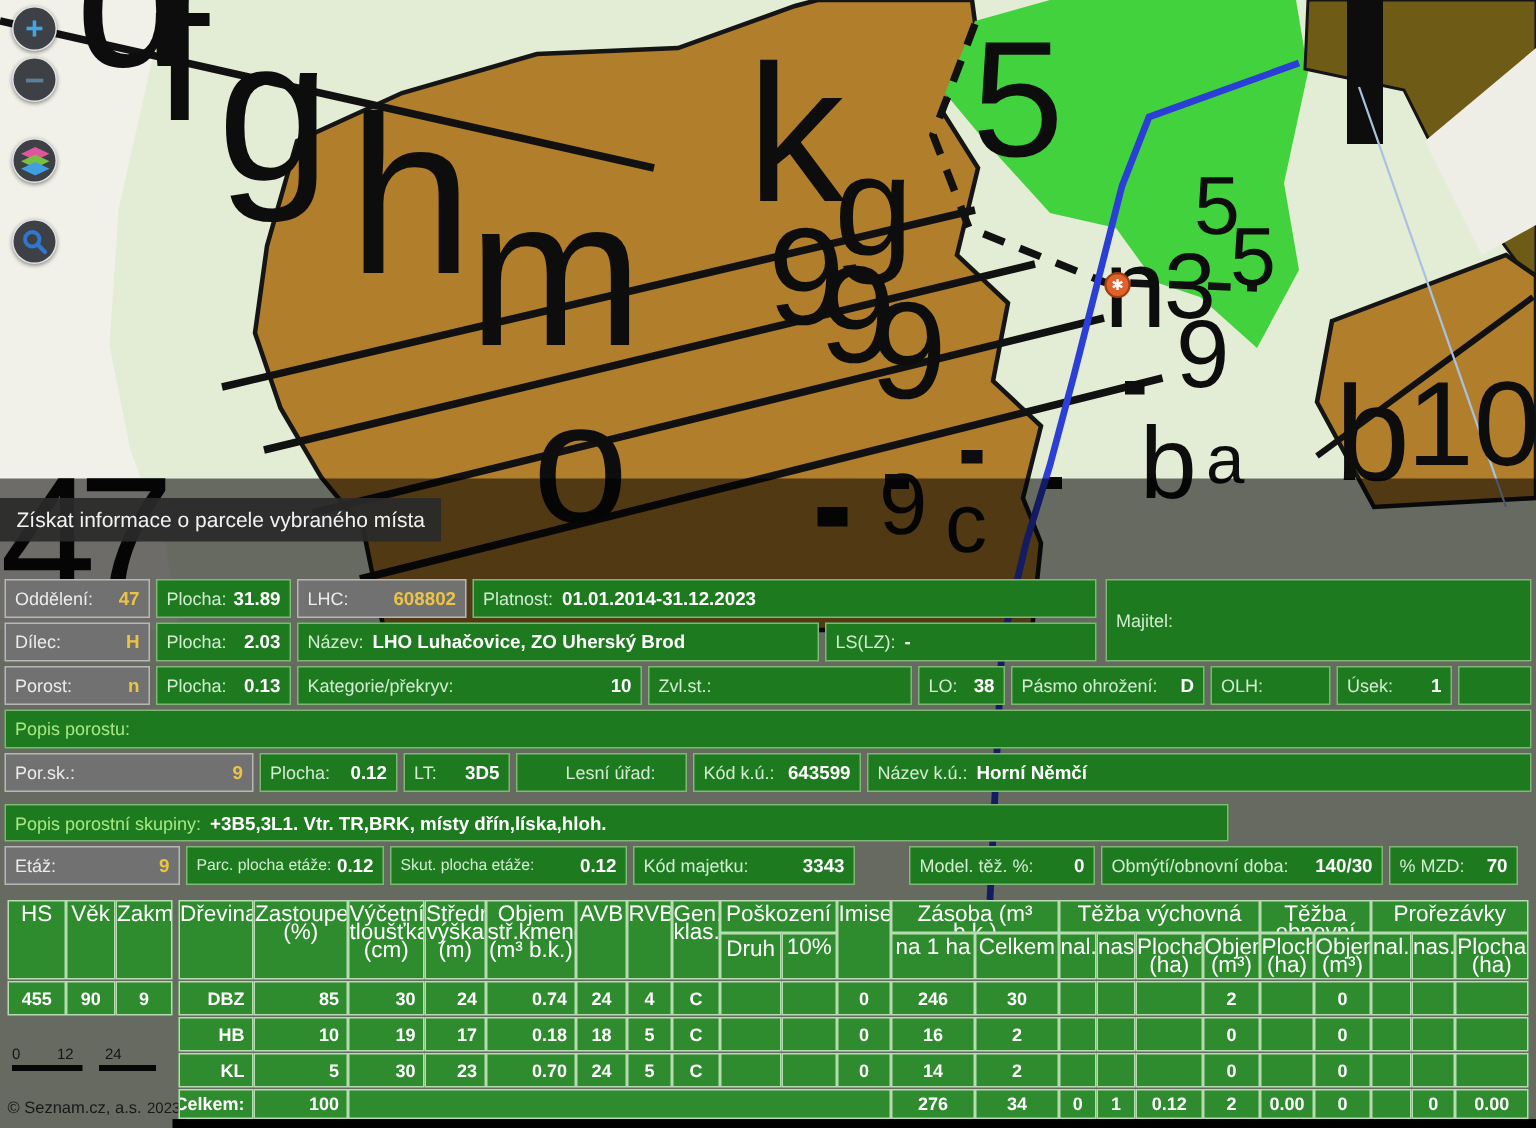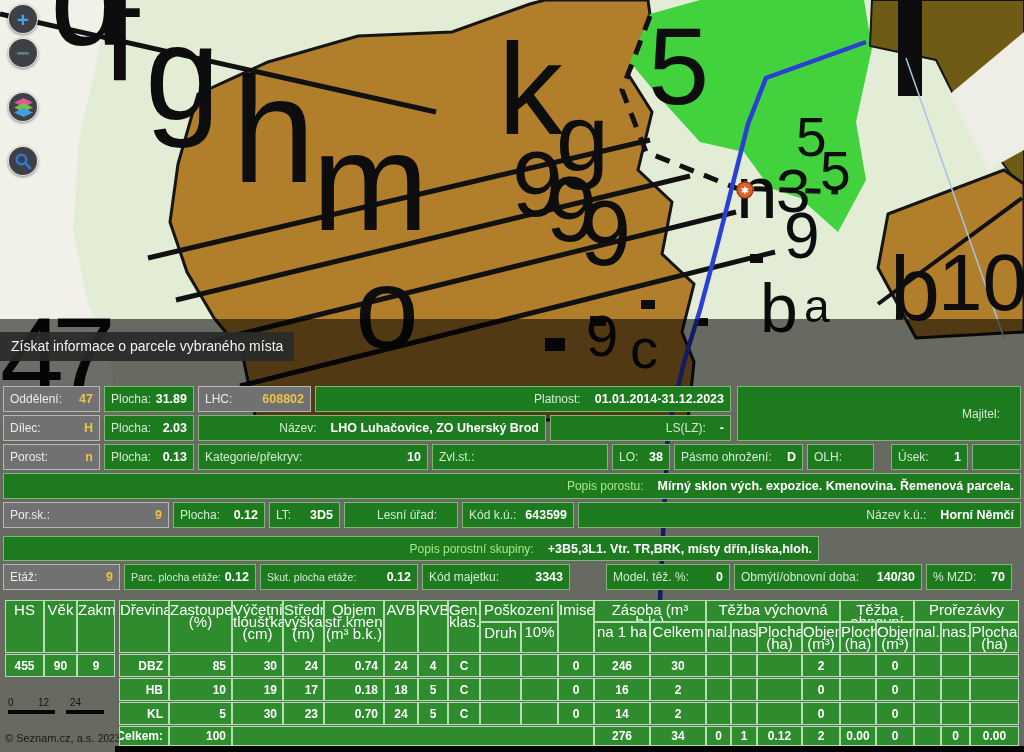"Platnost:" .icell.vleft { gap: 14px -> 6px; justify-content: flex-end -> flex-start }
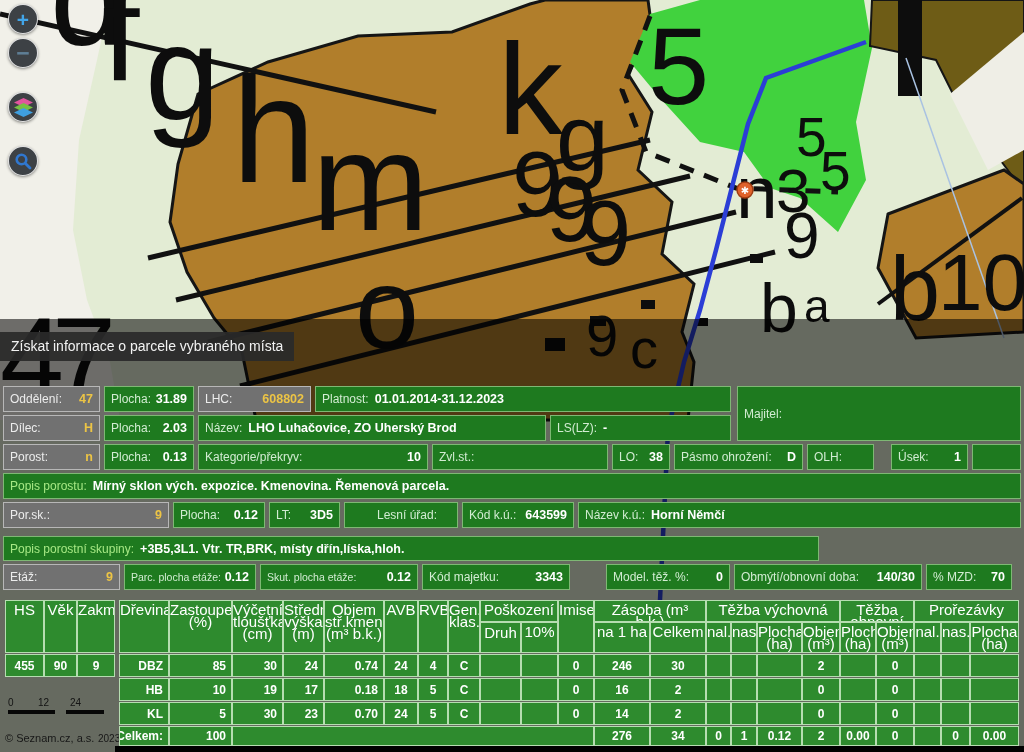"OLH:" div.icell { width: 67px -> 80px }
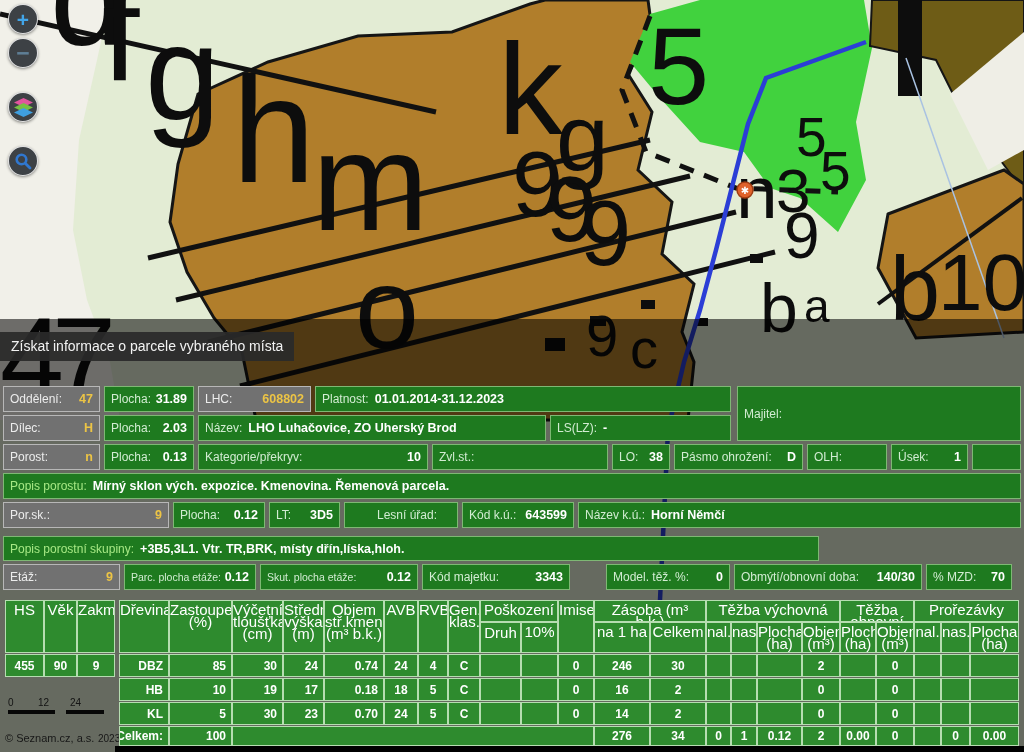"Mírný sklon vých. expozice. Kmenovina." span.val { html: <span>Mírný sklon vých. expozice. Kmenovina. Řemenová parcela.</span> -> none }
